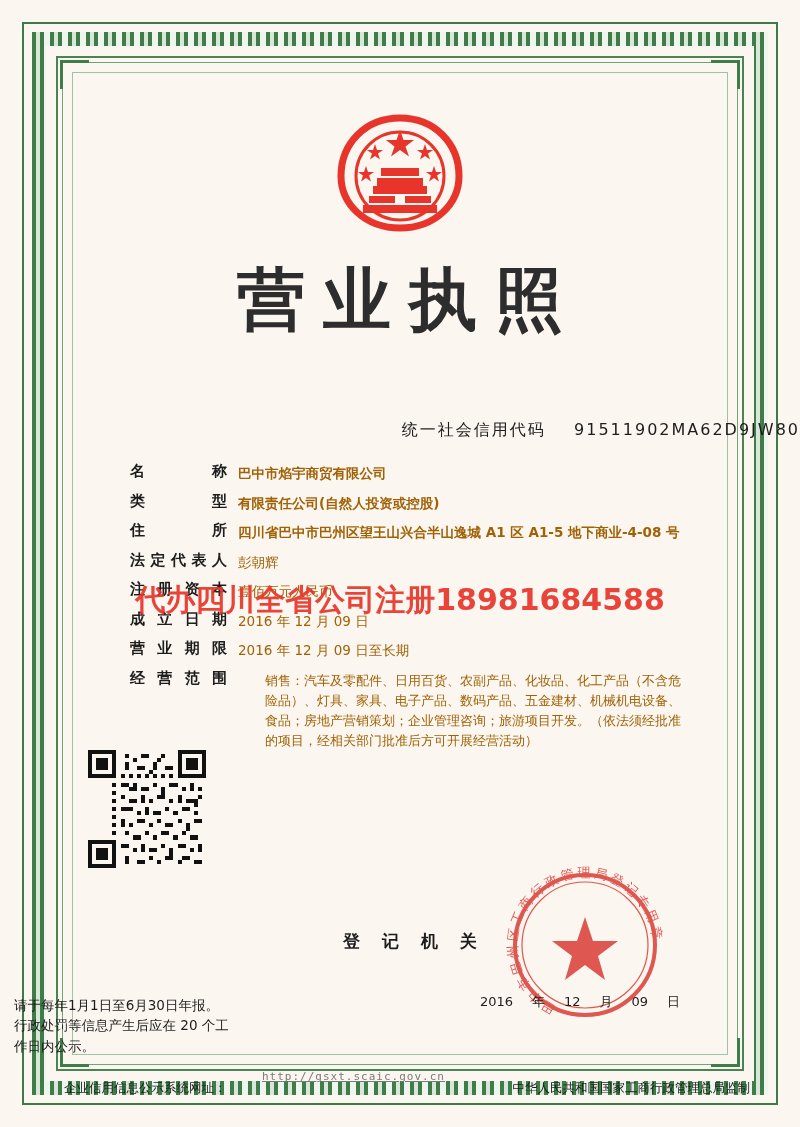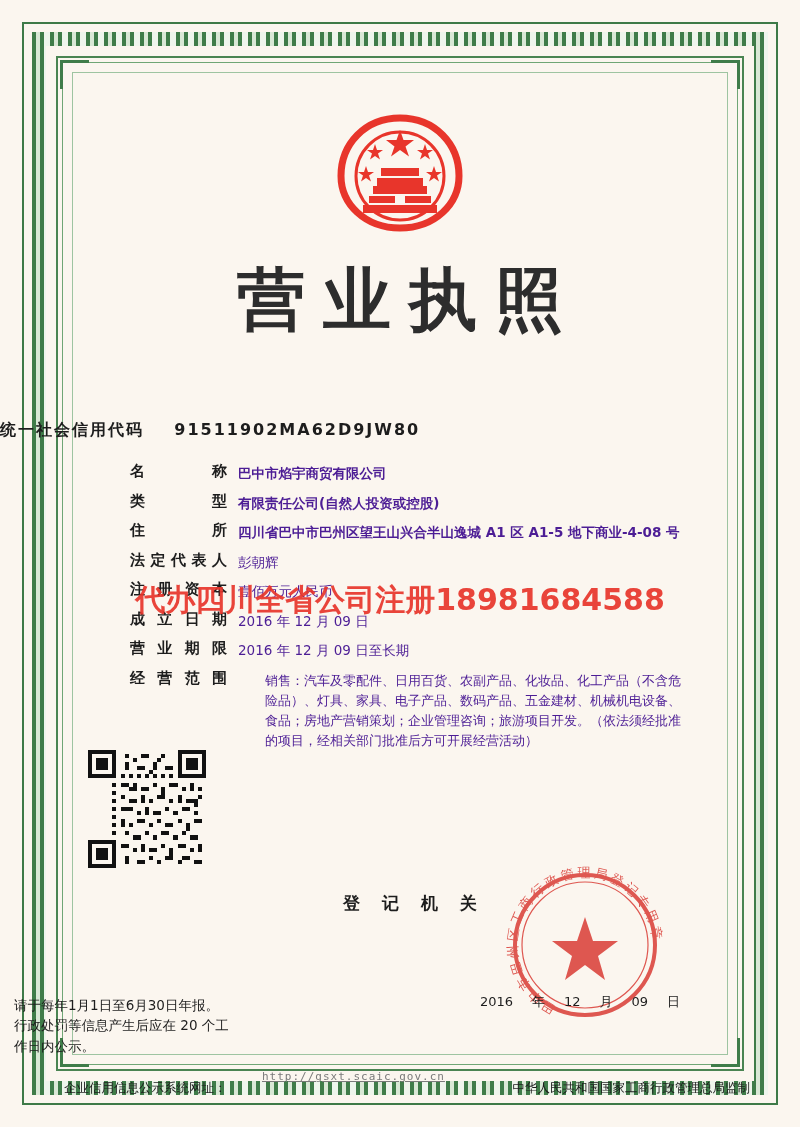"统一社会信用代码 91511902MA62D9JW80" .credit-code { font-weight: bold -> normal; text-align: left -> right }
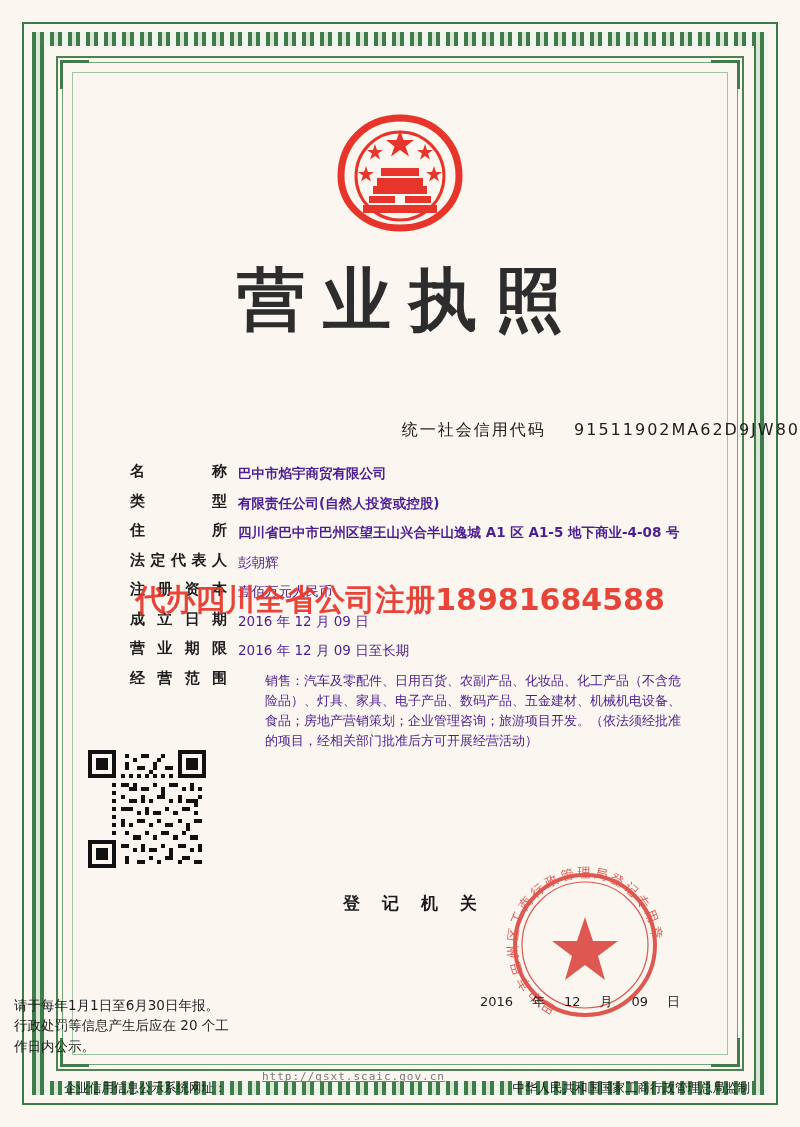"巴中市焰宇商贸有限公司" .row .value { color: #4c1d95 -> #a16207 }
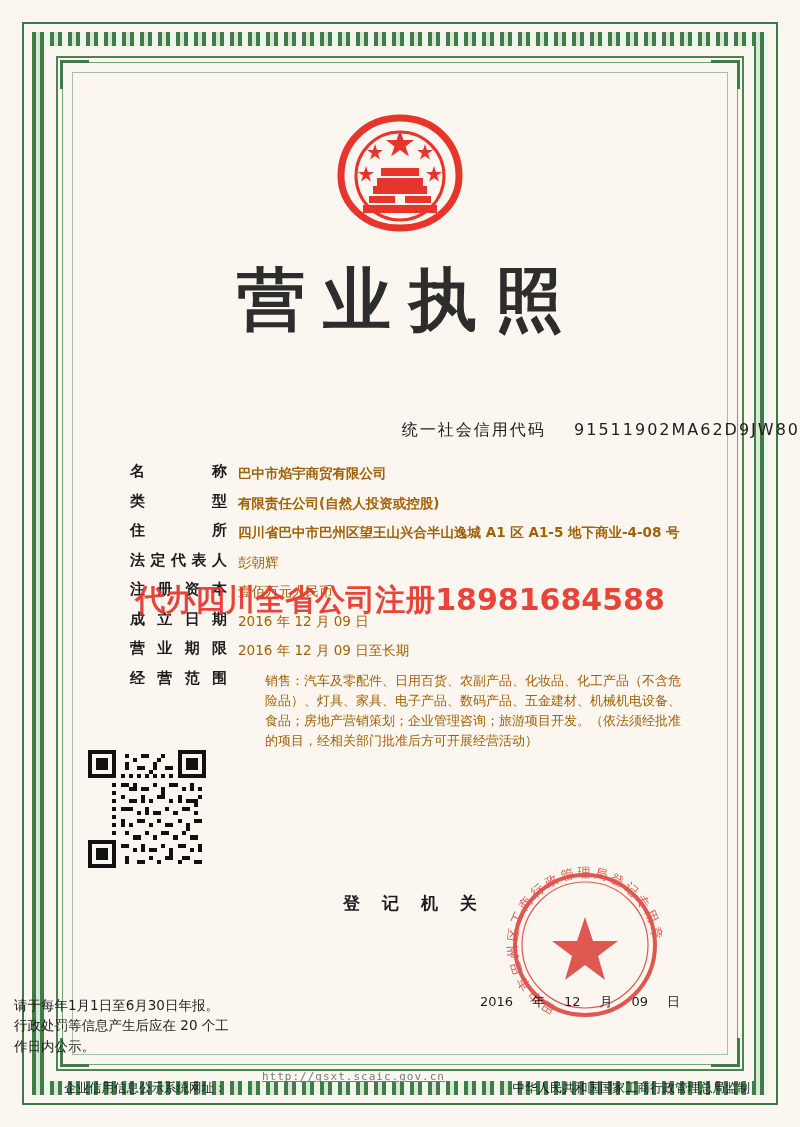"登 记 机 关" .registry-authority { top: 892px -> 930px }
